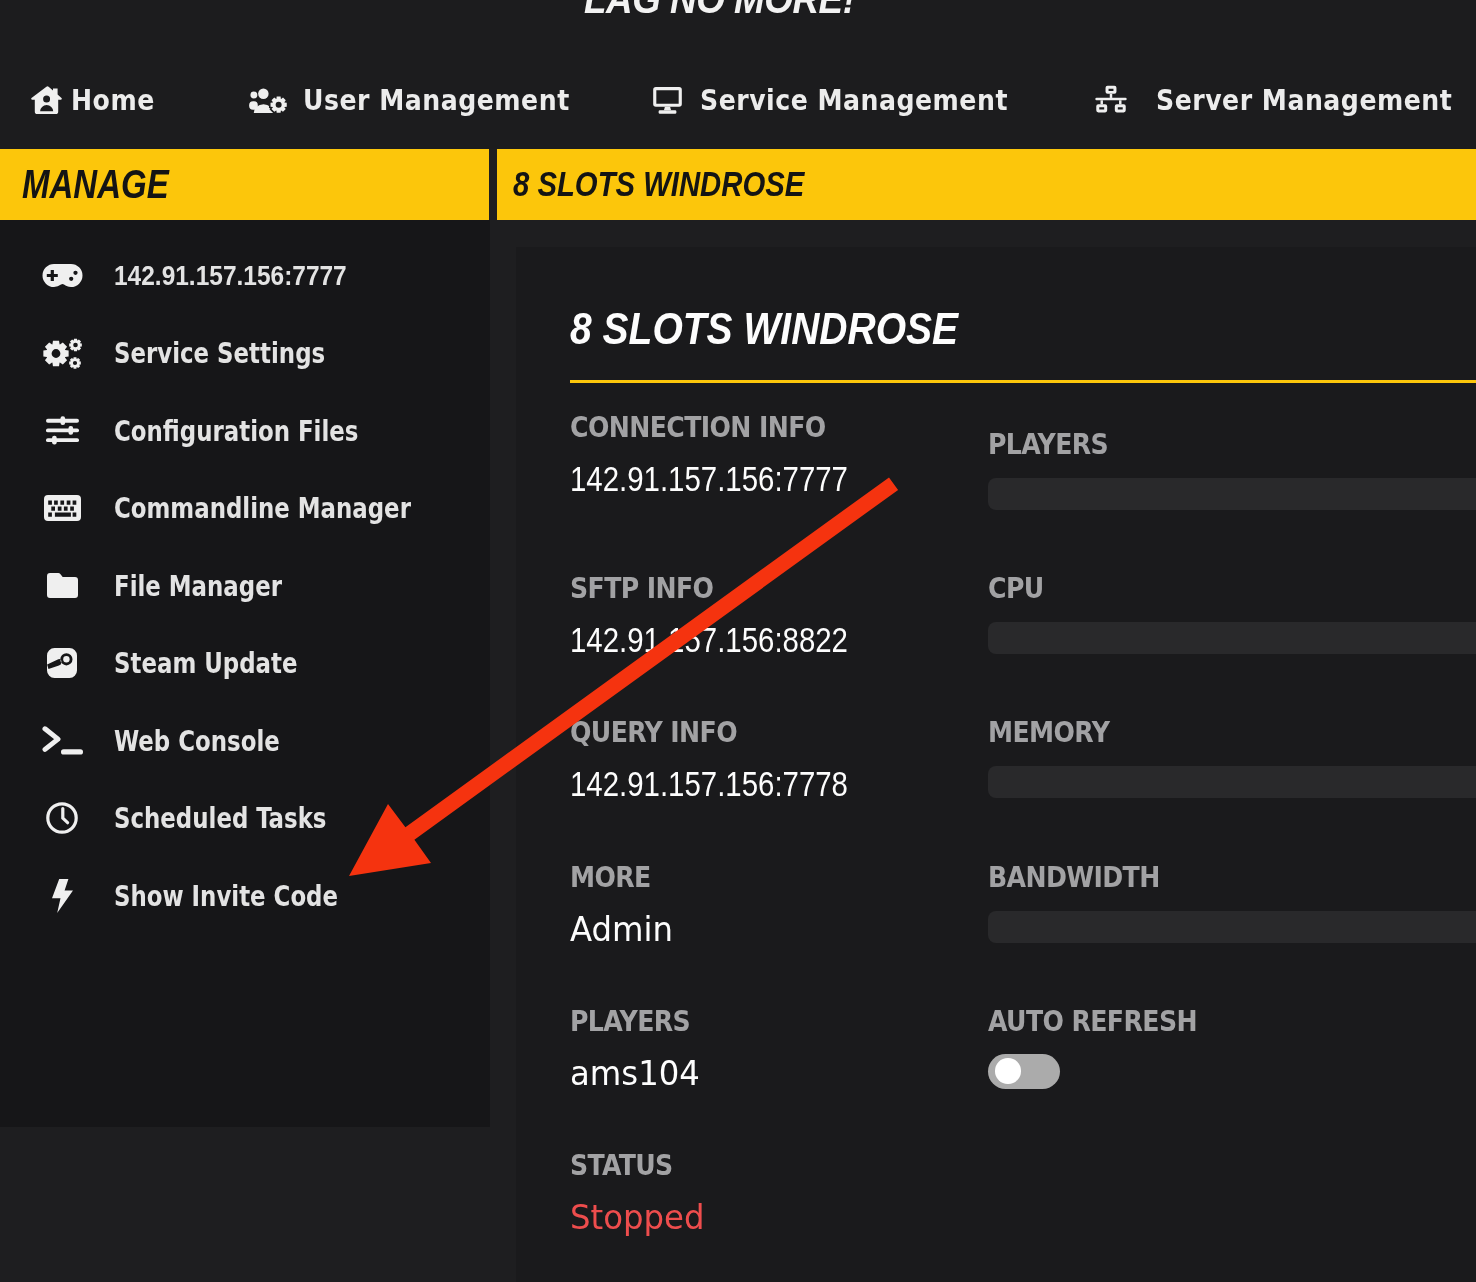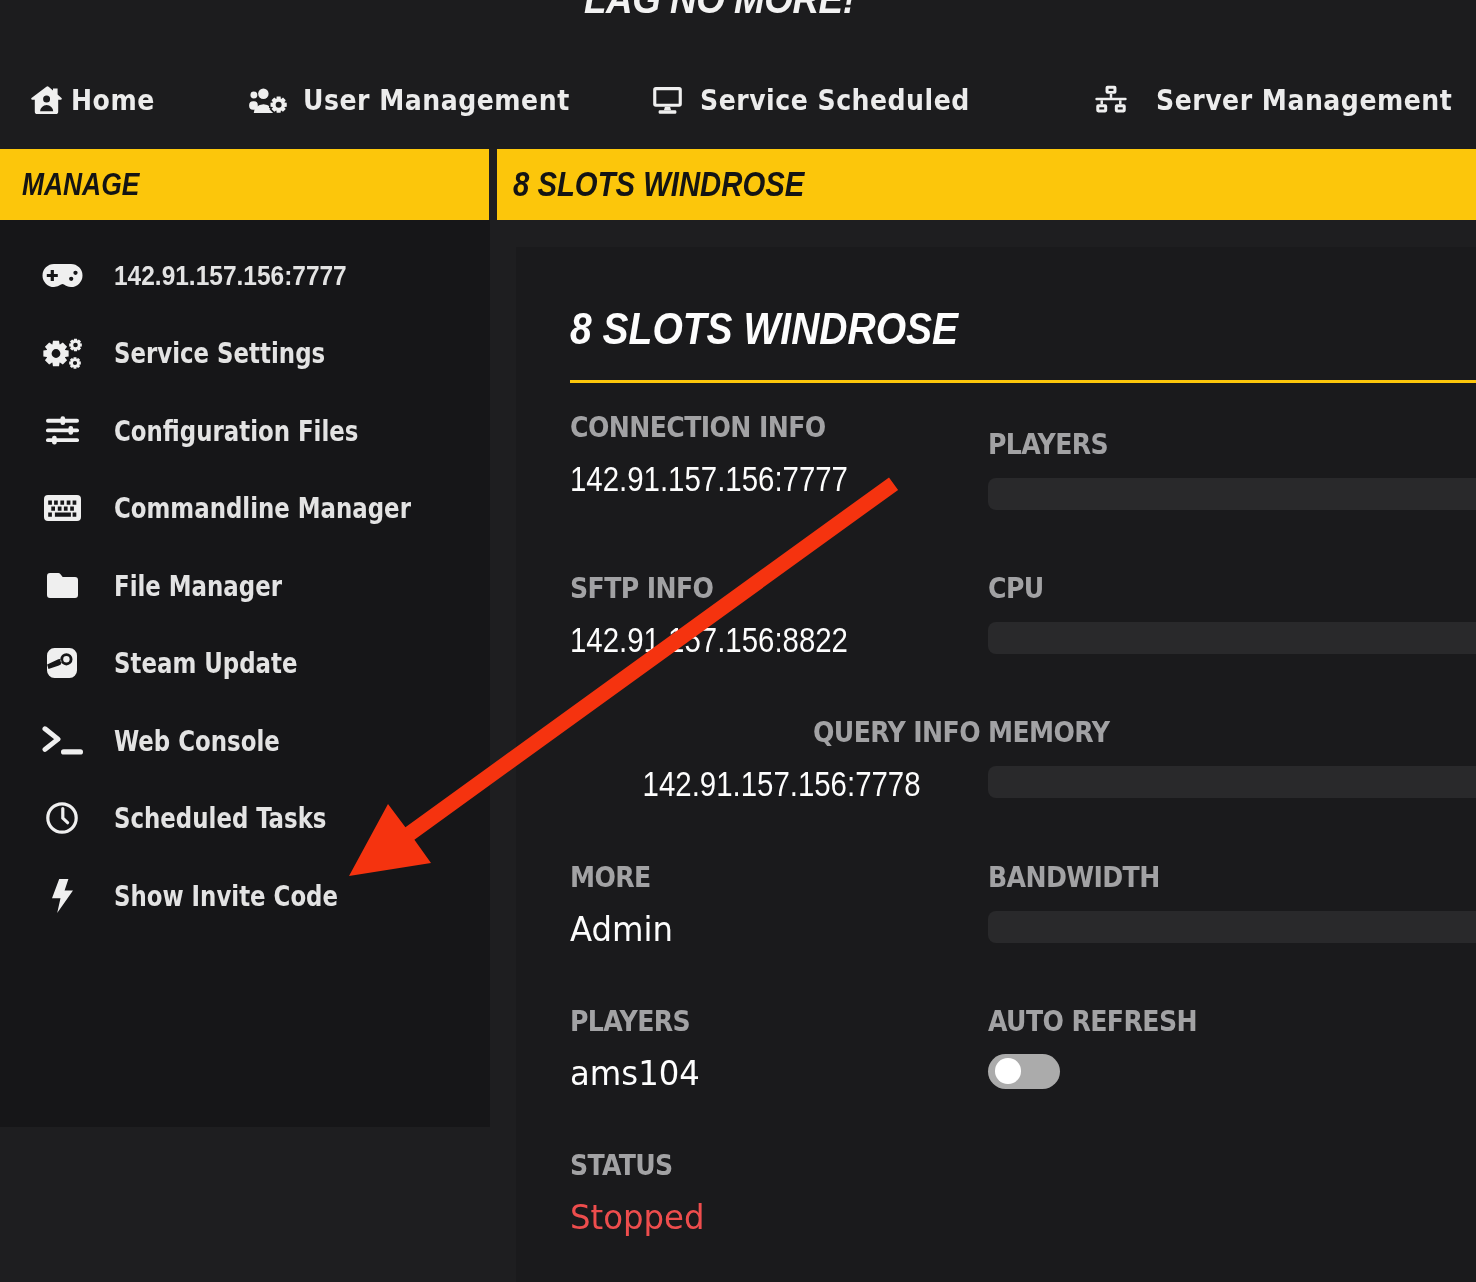"Service Scheduled" span.label { text: Scheduled -> Management }
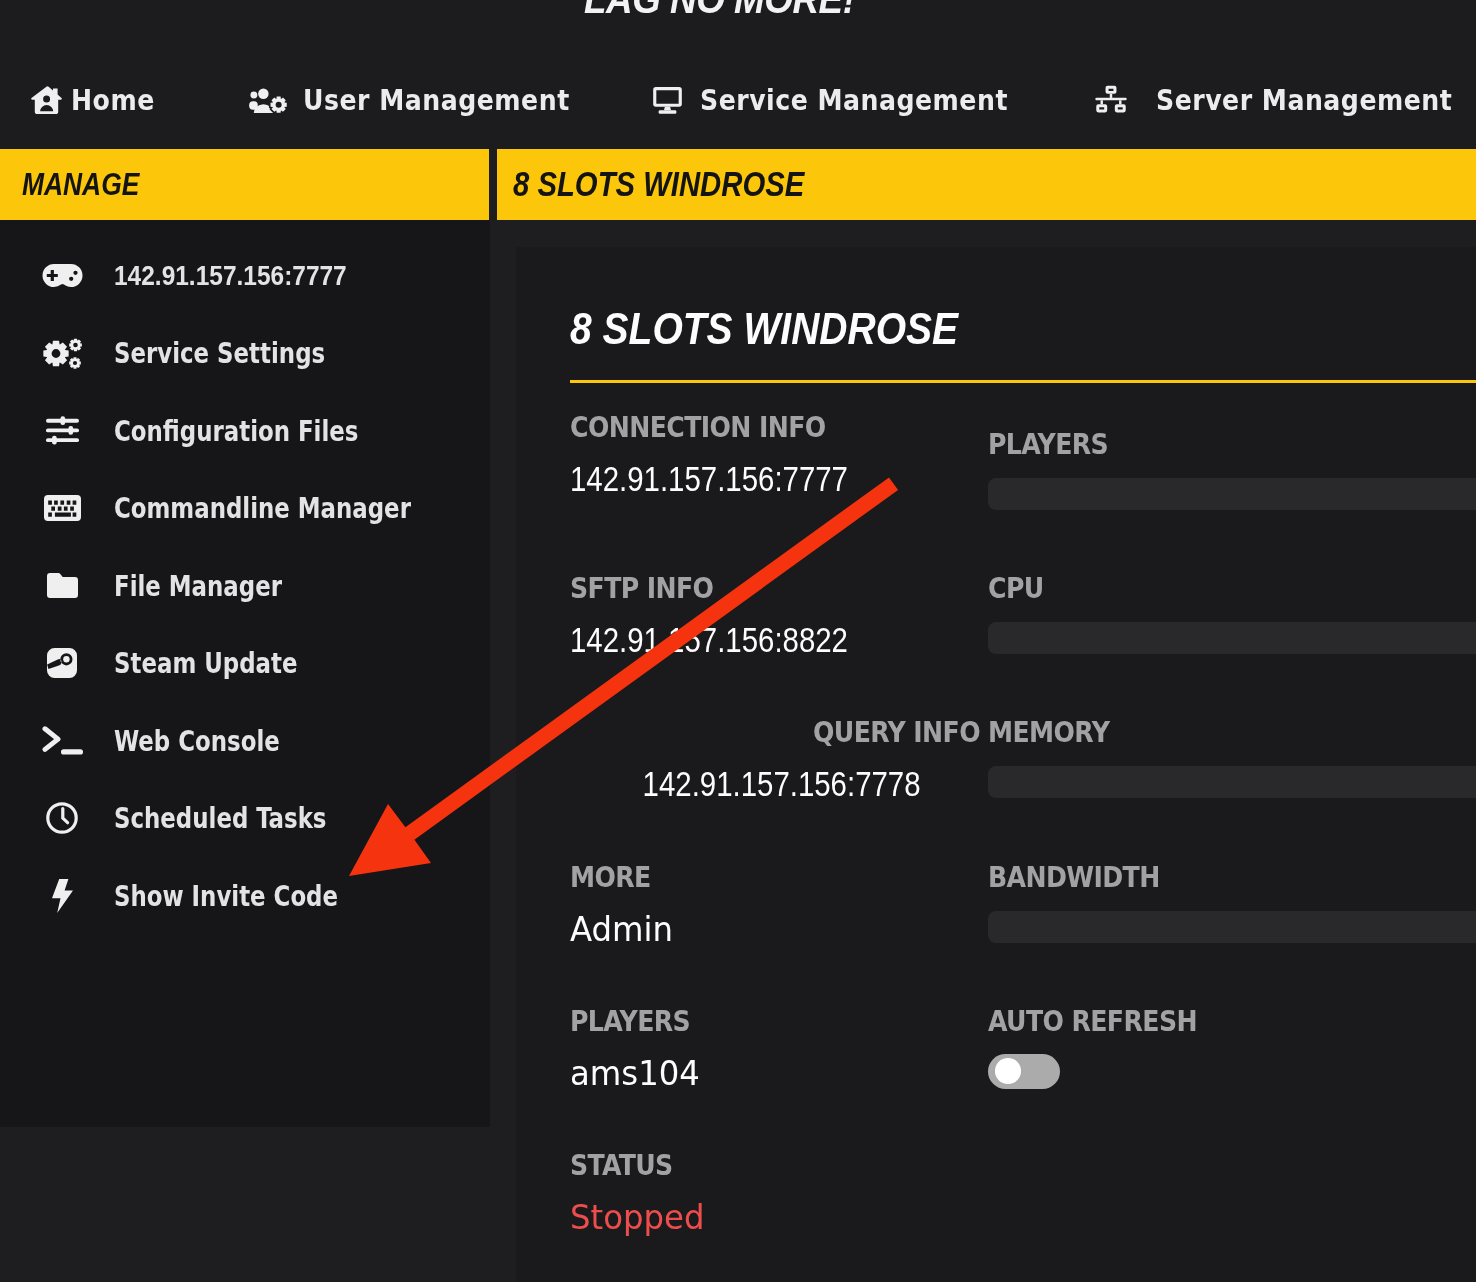"MANAGE" .yellow-head { font-size: 32px -> 40px }
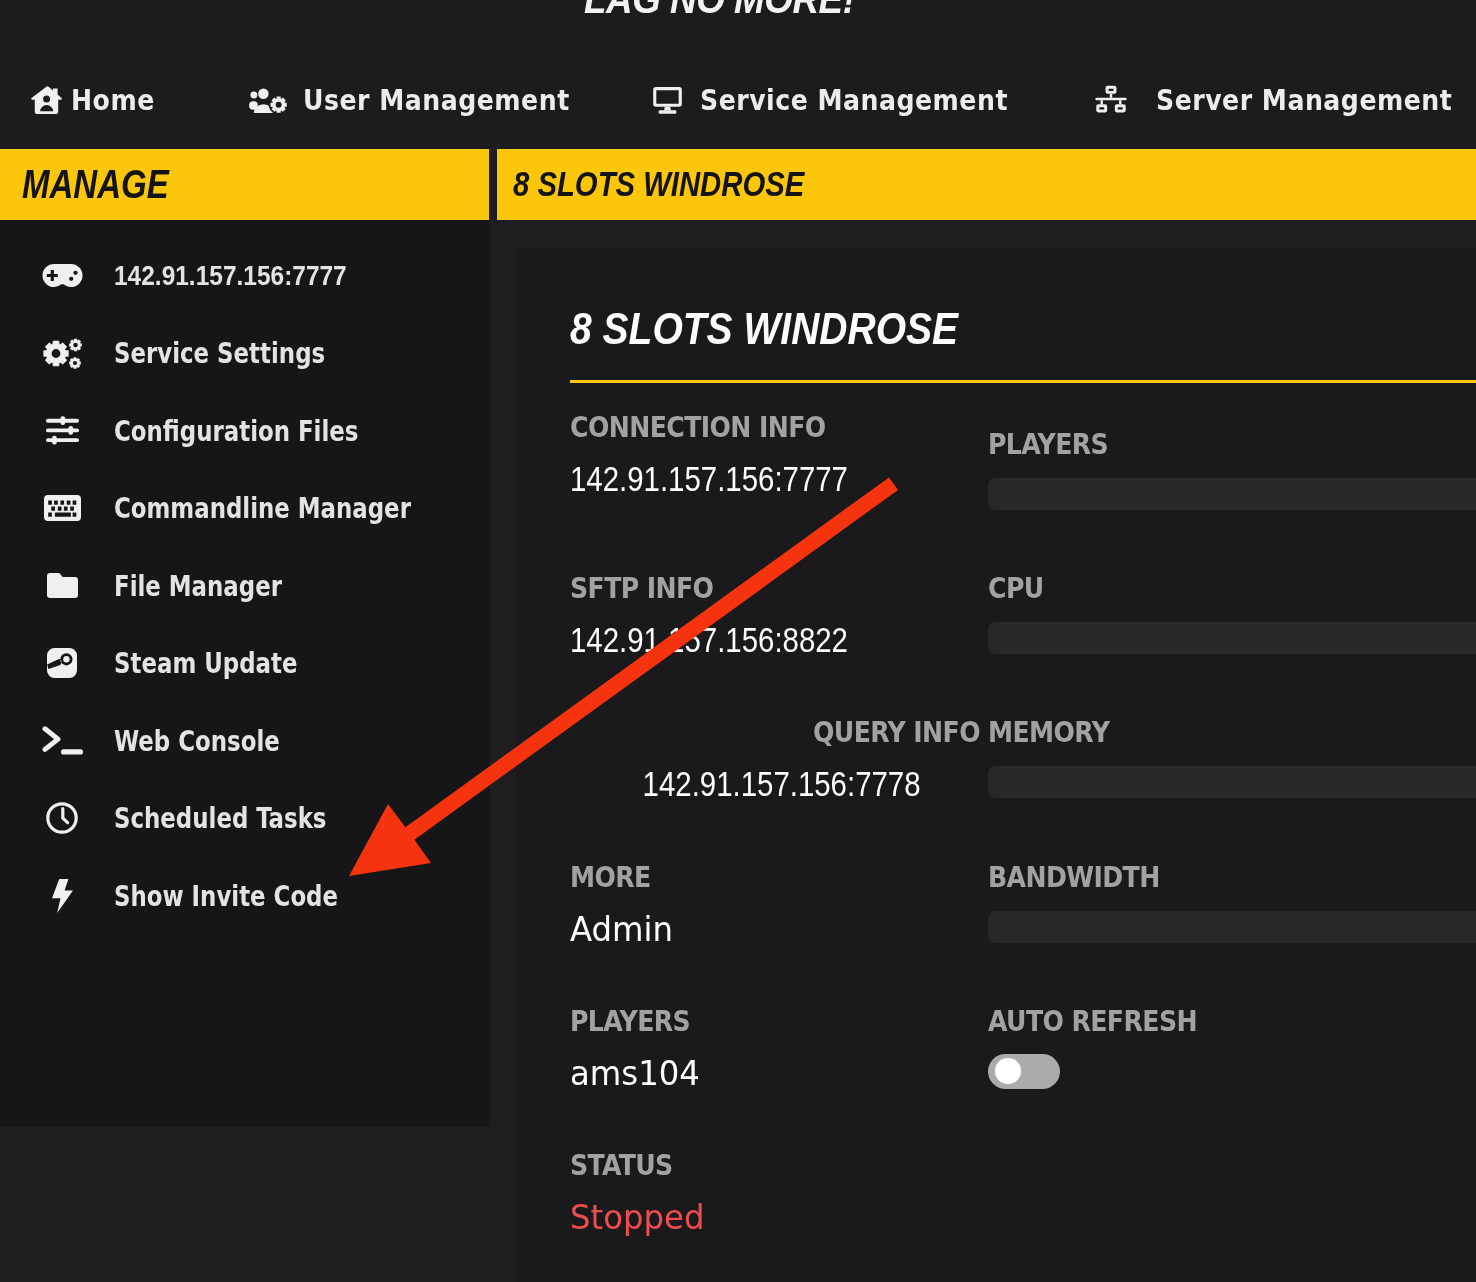"QUERY INFO" div.group { text-align: right -> none }
